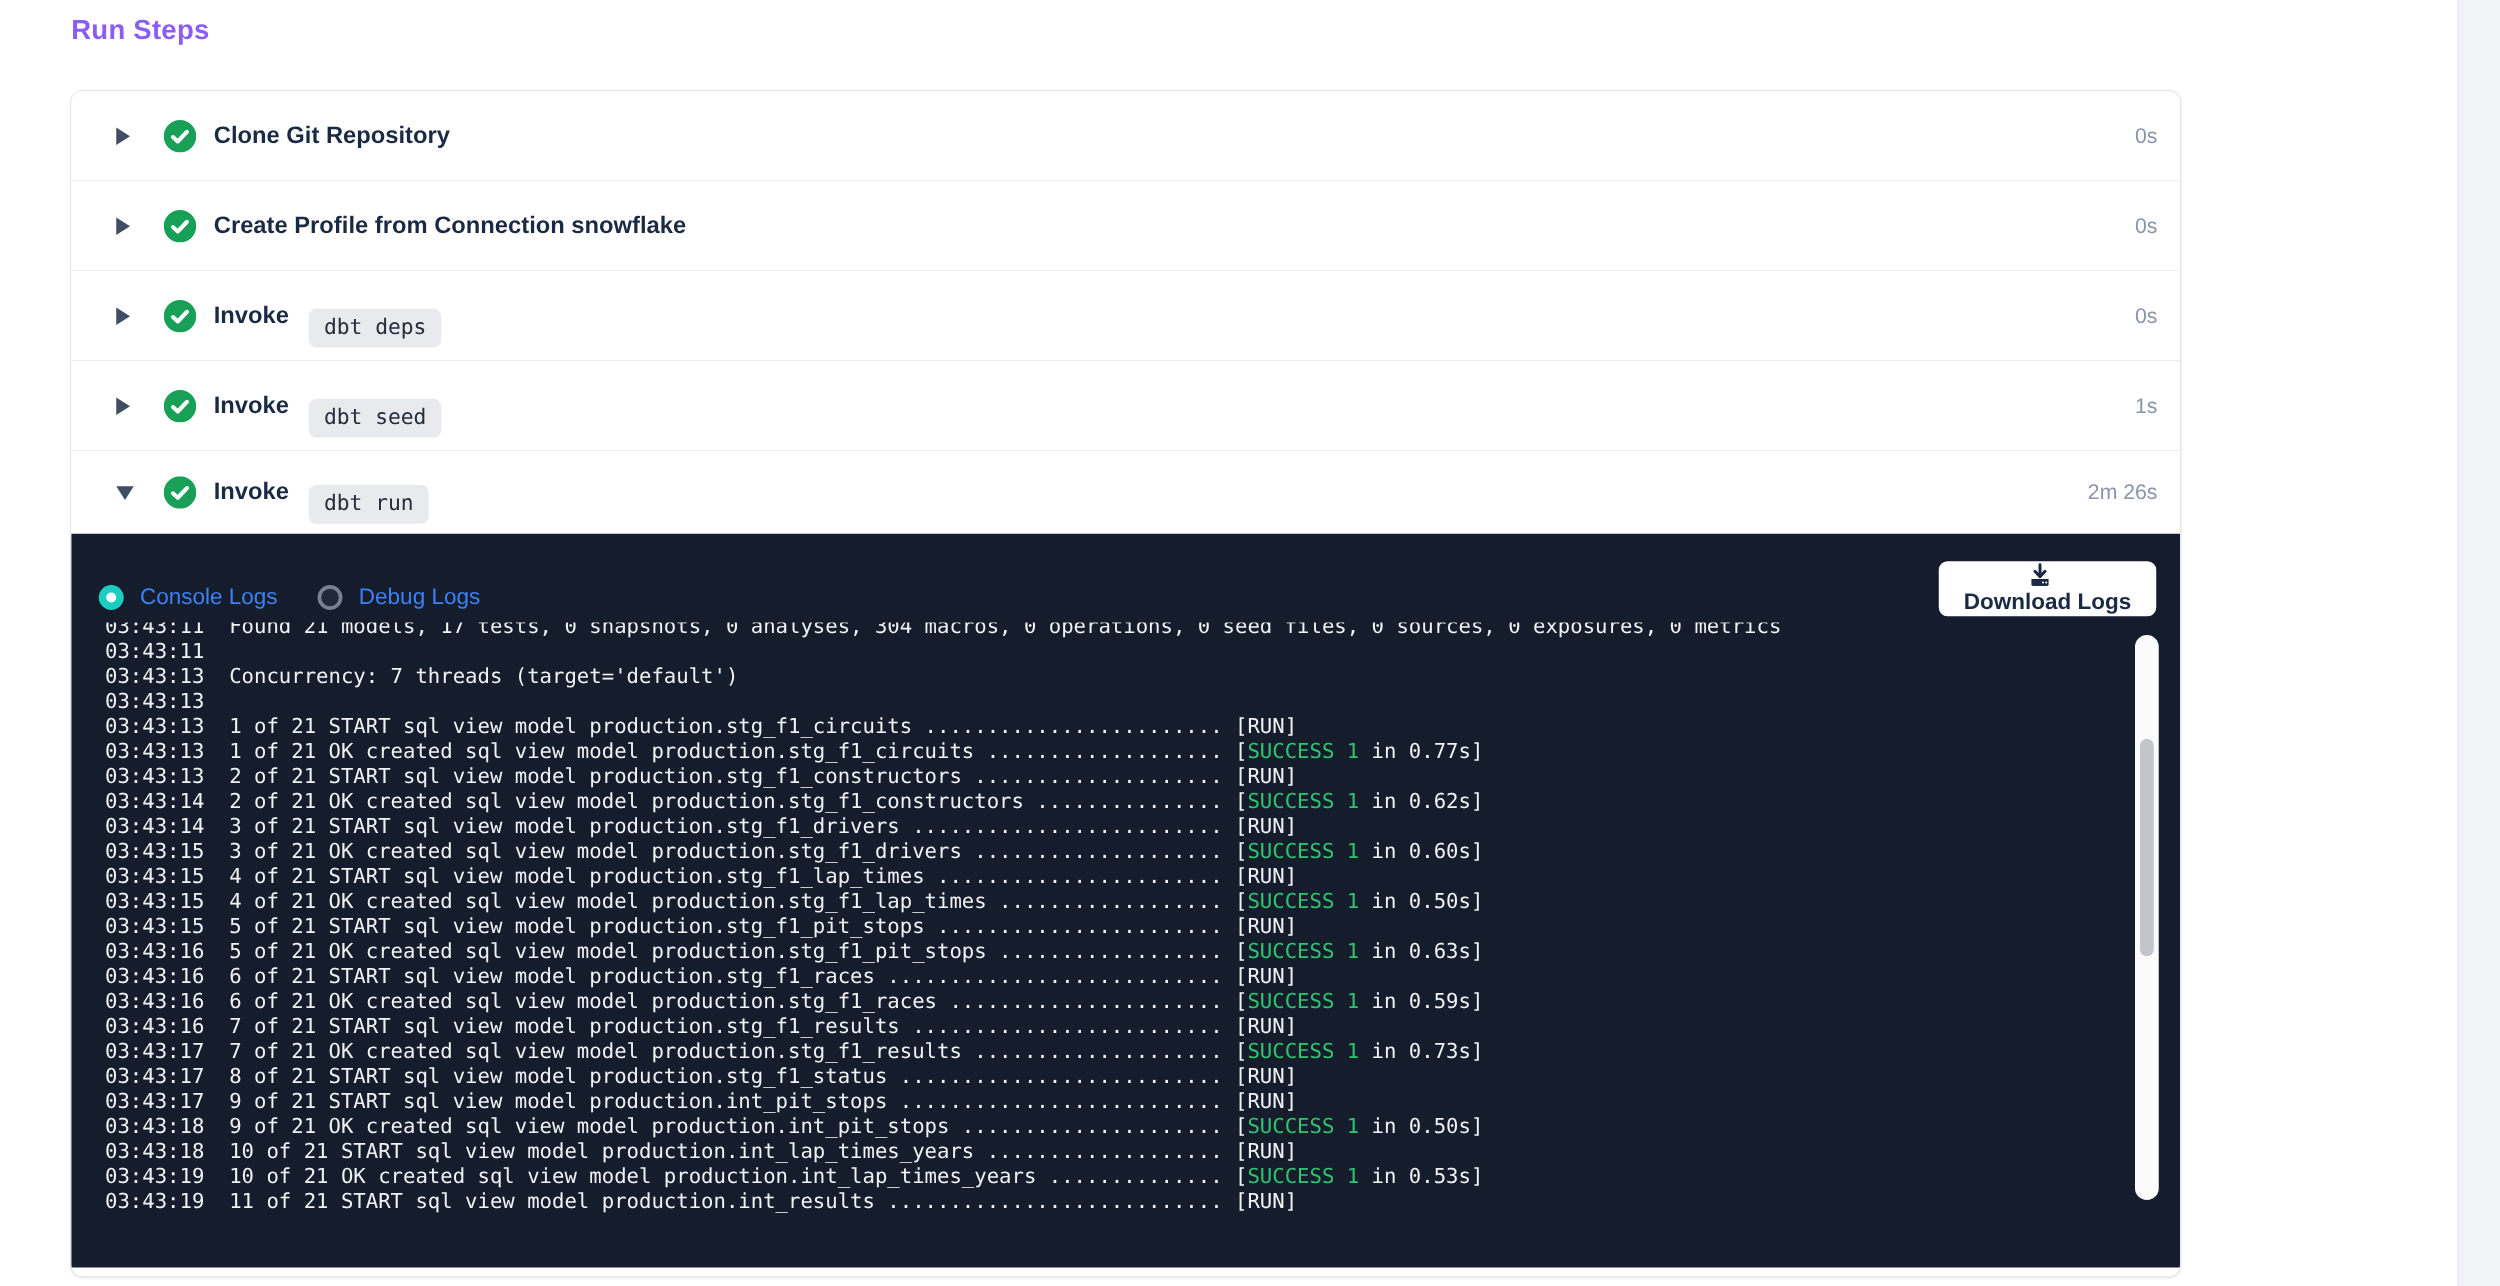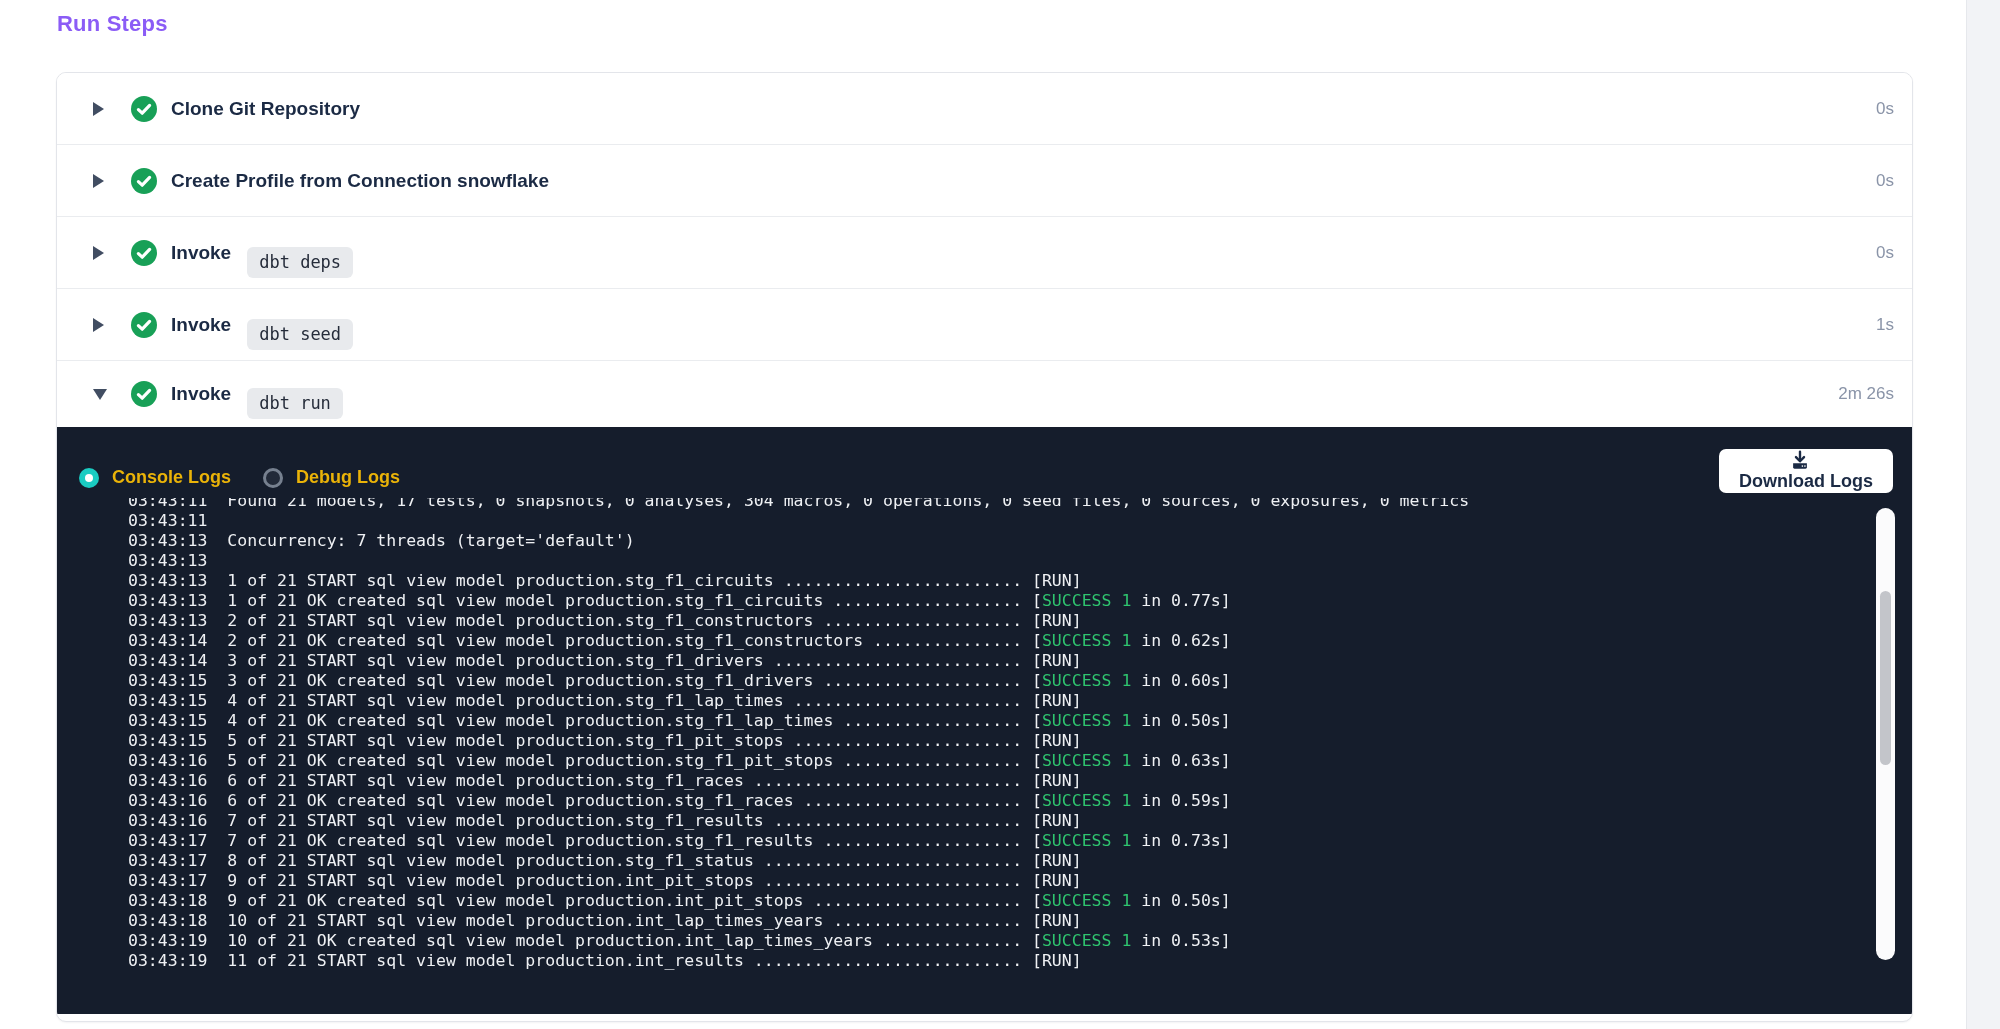"Clone Git Repository" .card { width: 1857px -> 1689px }
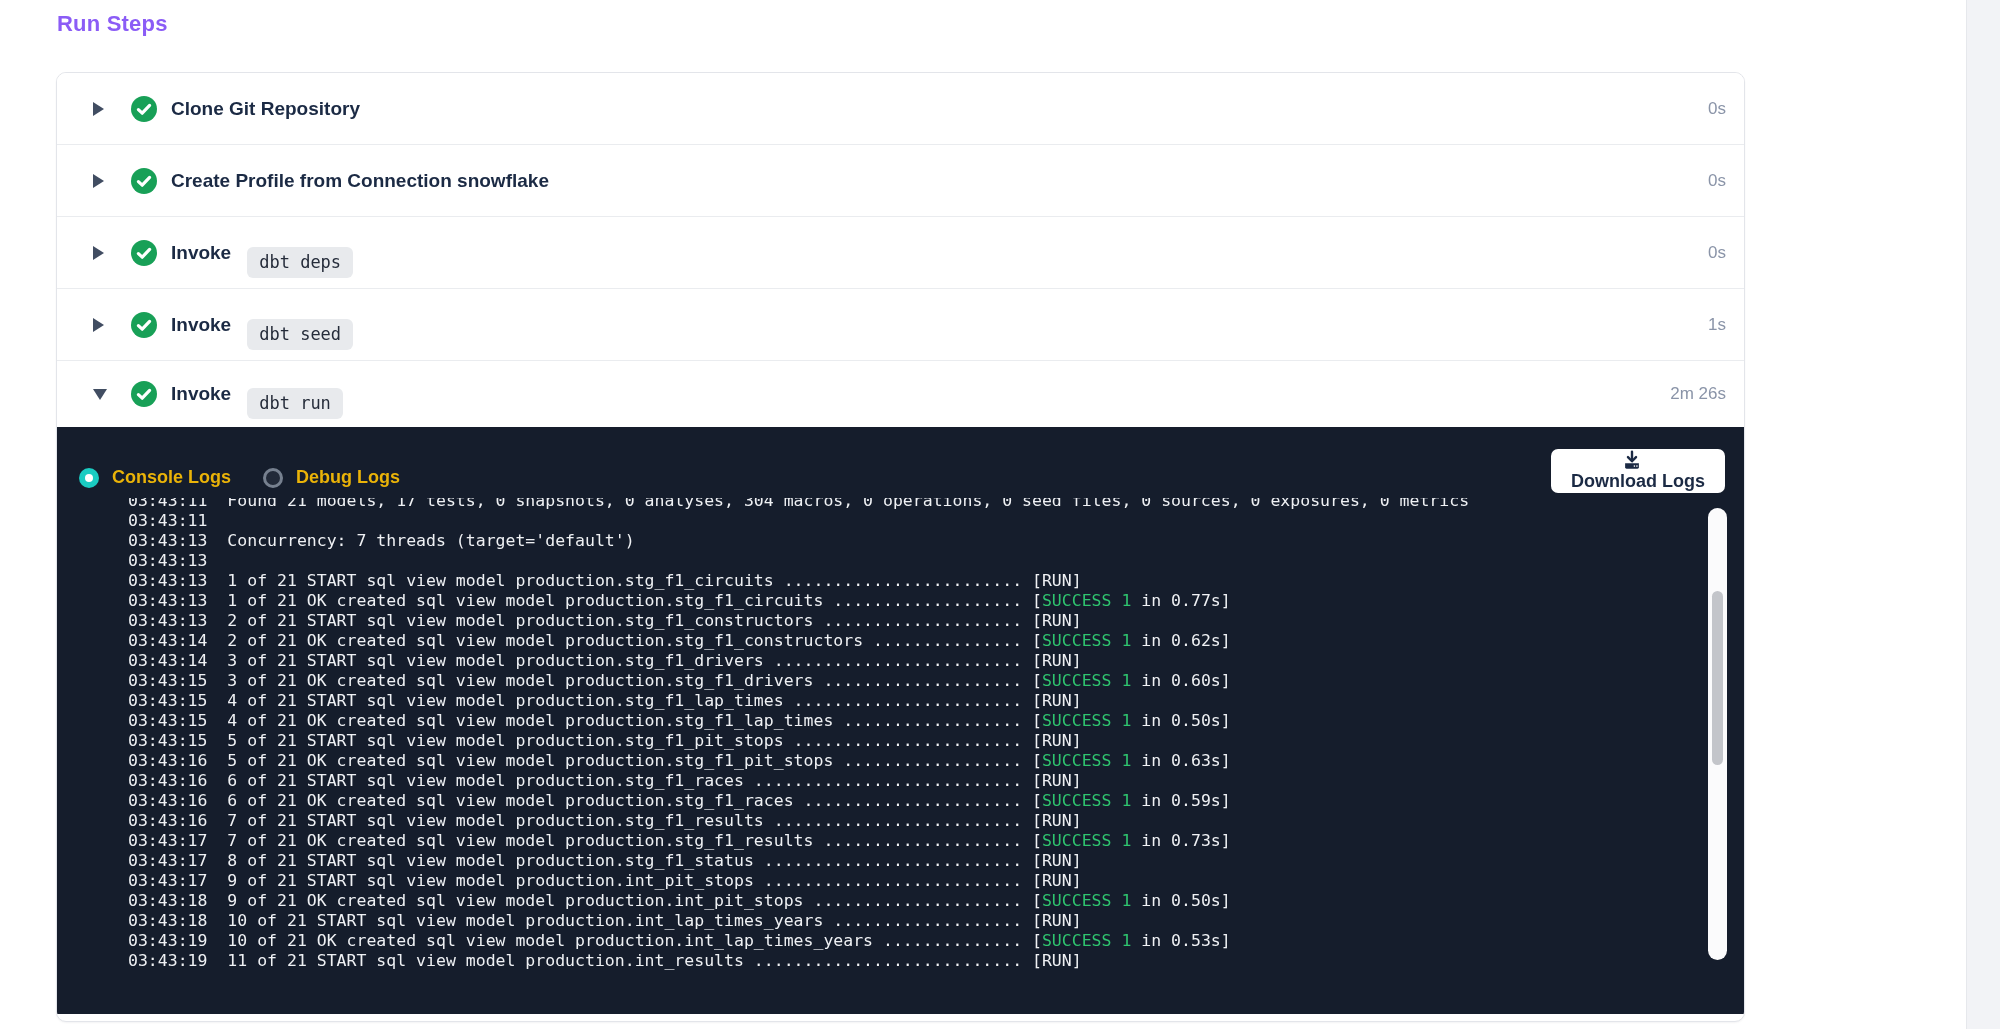"Console Logs" .radio-label { color: #eab308 -> #3b82f6; font-weight: 700 -> 400 }
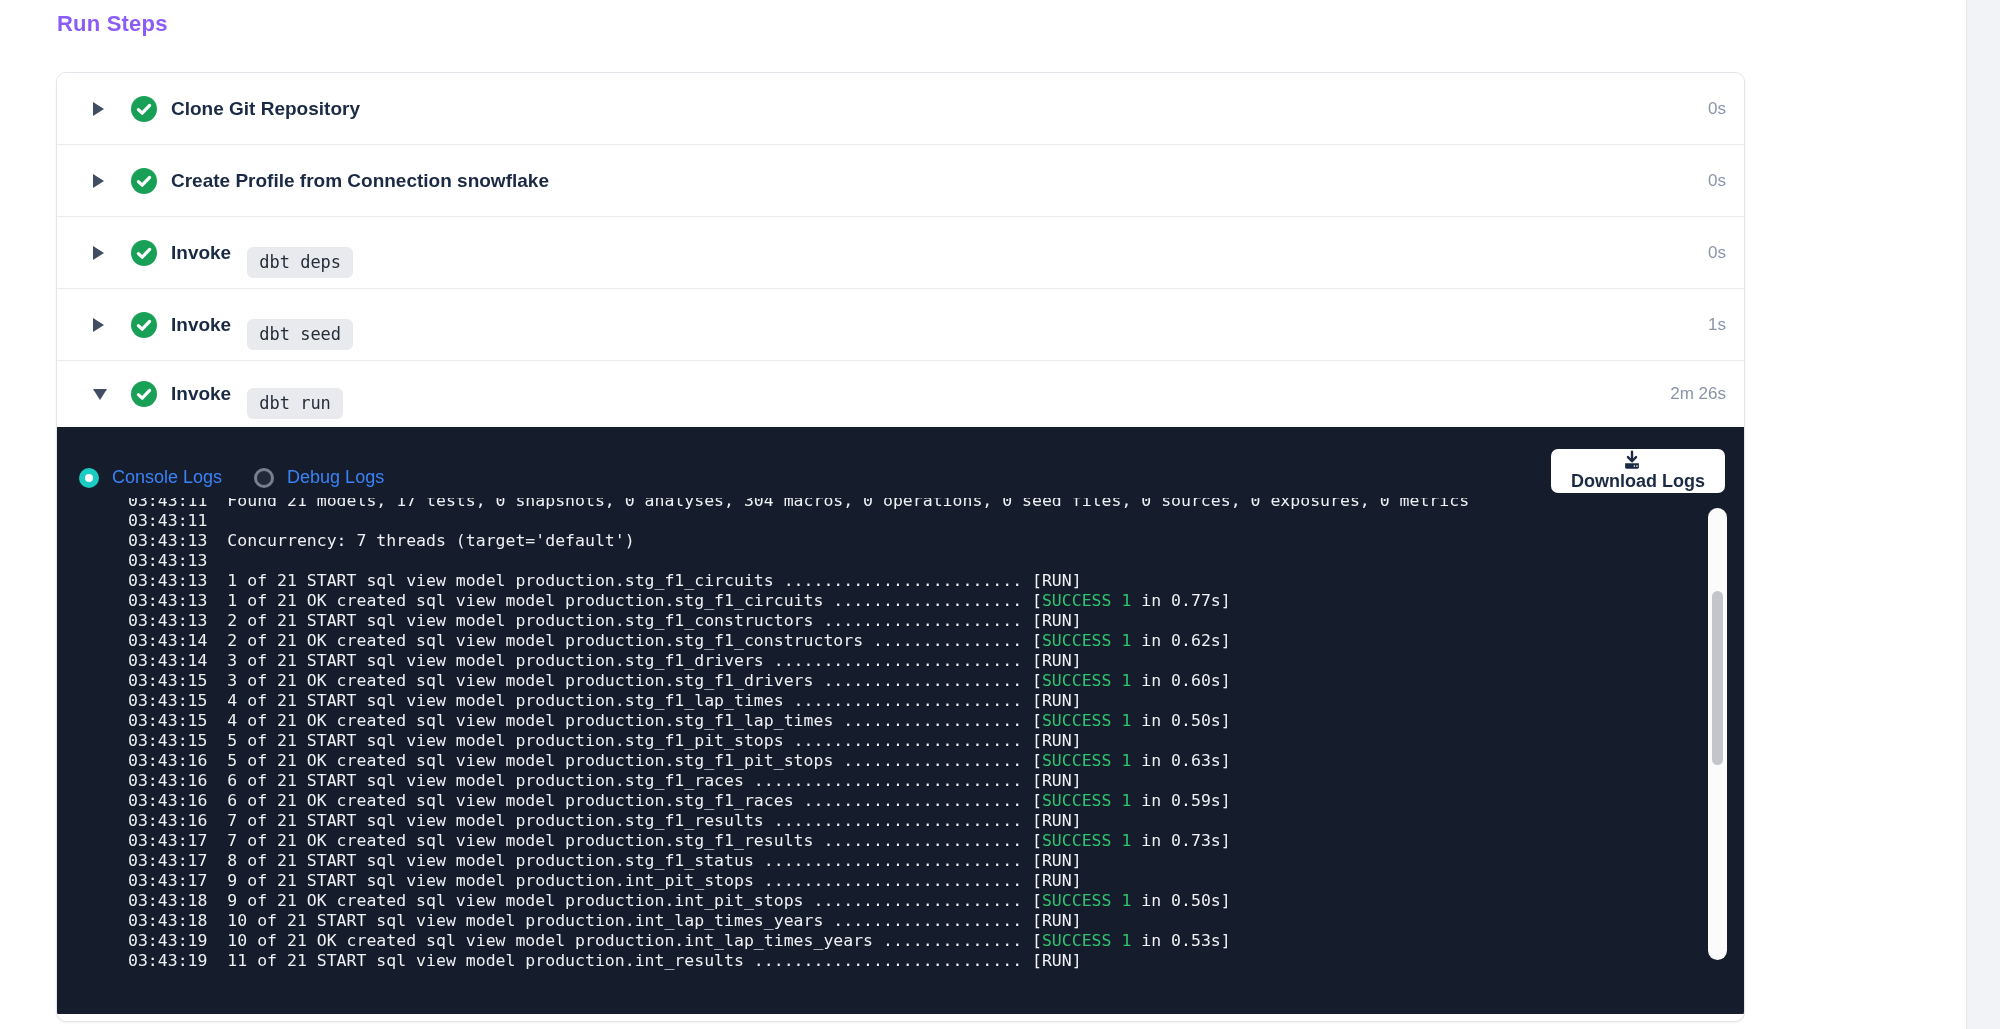"03:43:11 Found 21 models, 17" .log-view { margin-left: 44px -> none }
